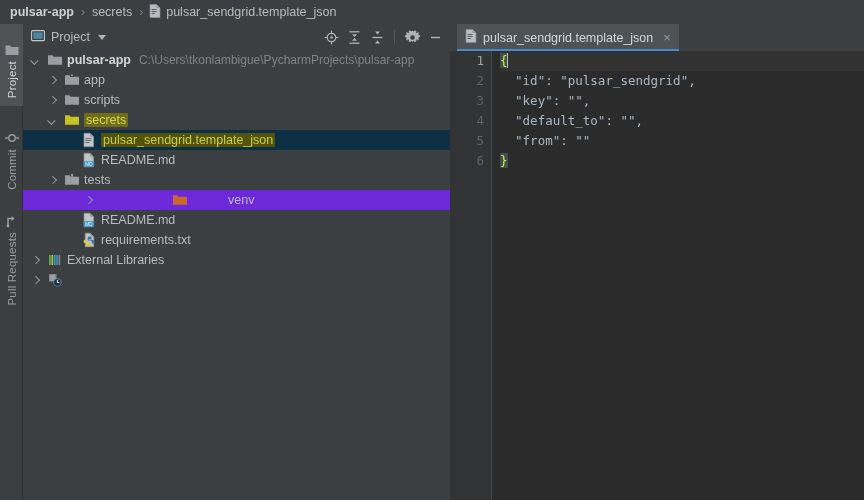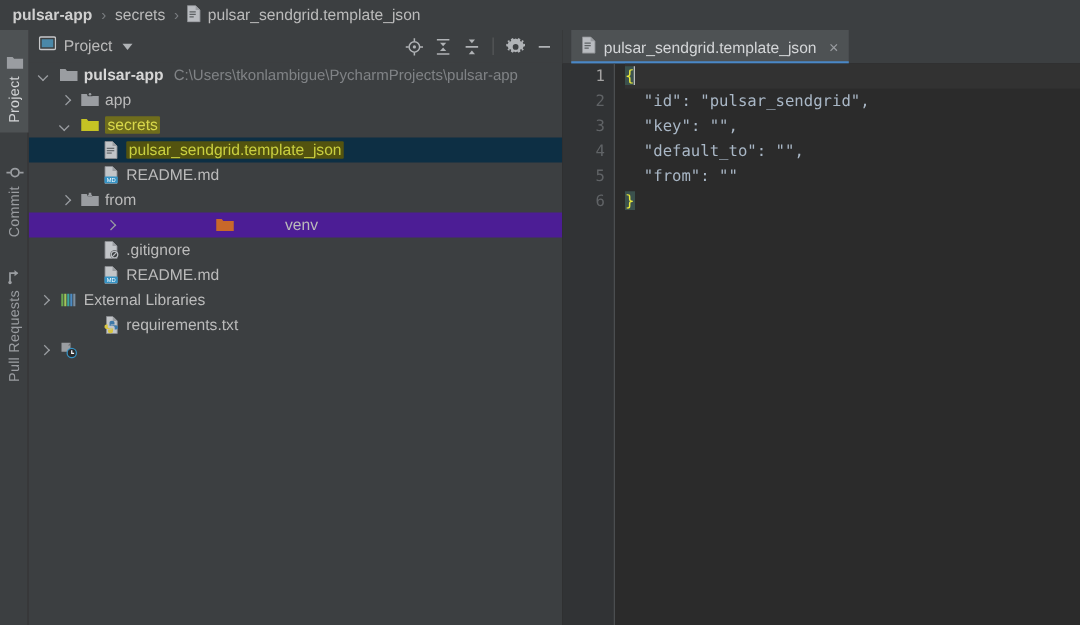"scripts" div.row { html: none -> <div> <span></span> <span></span> <span></span> <span> <svg> <path></path> </svg> </span> <span>scripts</span> </div> }
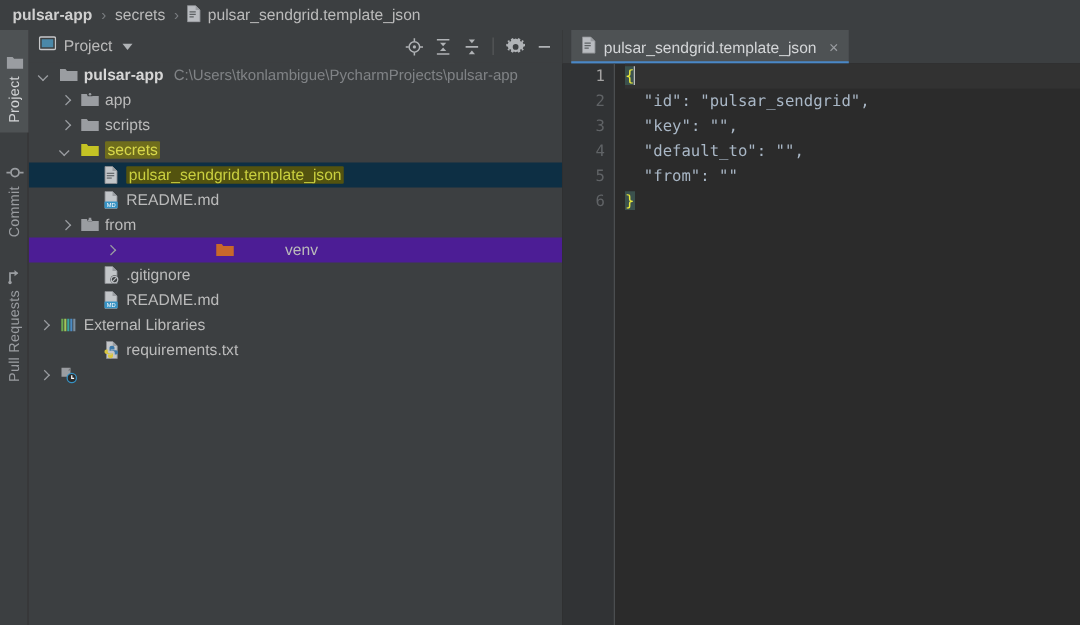"from" span.lbl { text: from -> tests }
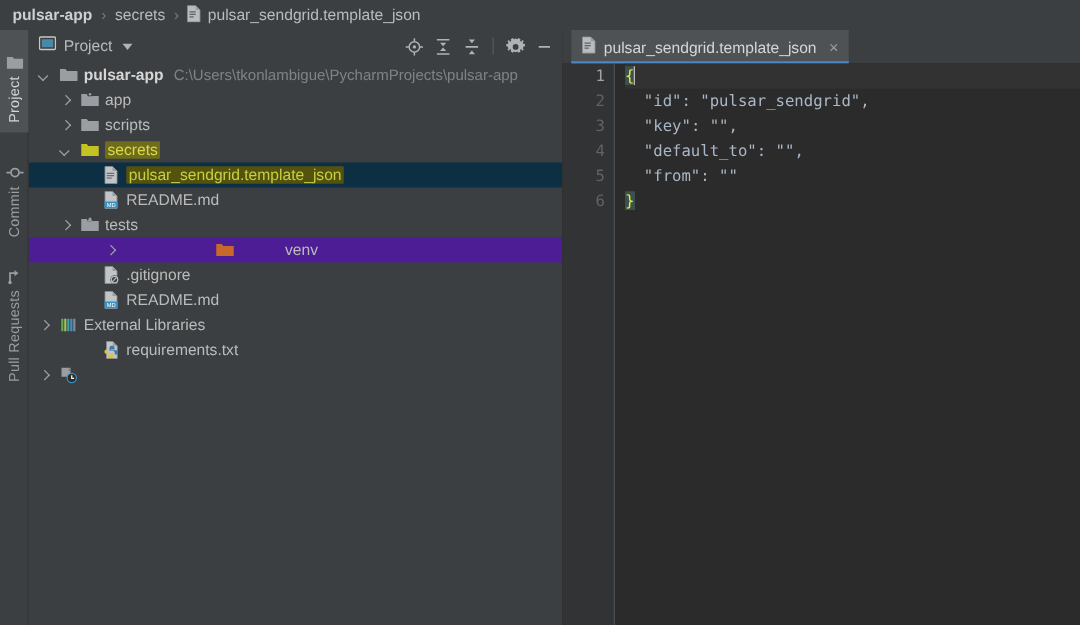"venv" .row.hovered { background: #4c1d95 -> #6d28d9 }
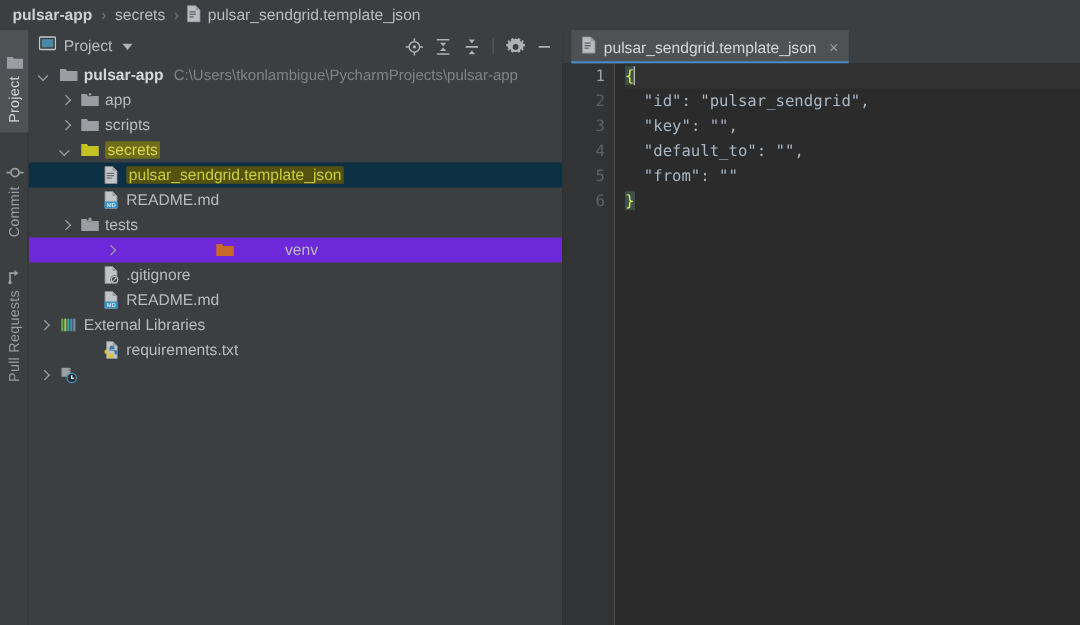".gitignore" div.row { html: <div> <span></span> <span></span> <span></span> <span> <svg> <path></path> <path></path> <circle></circle> <circle></circle> <line></line> </svg> </span> <span>.gitignore</span> </div> -> none }
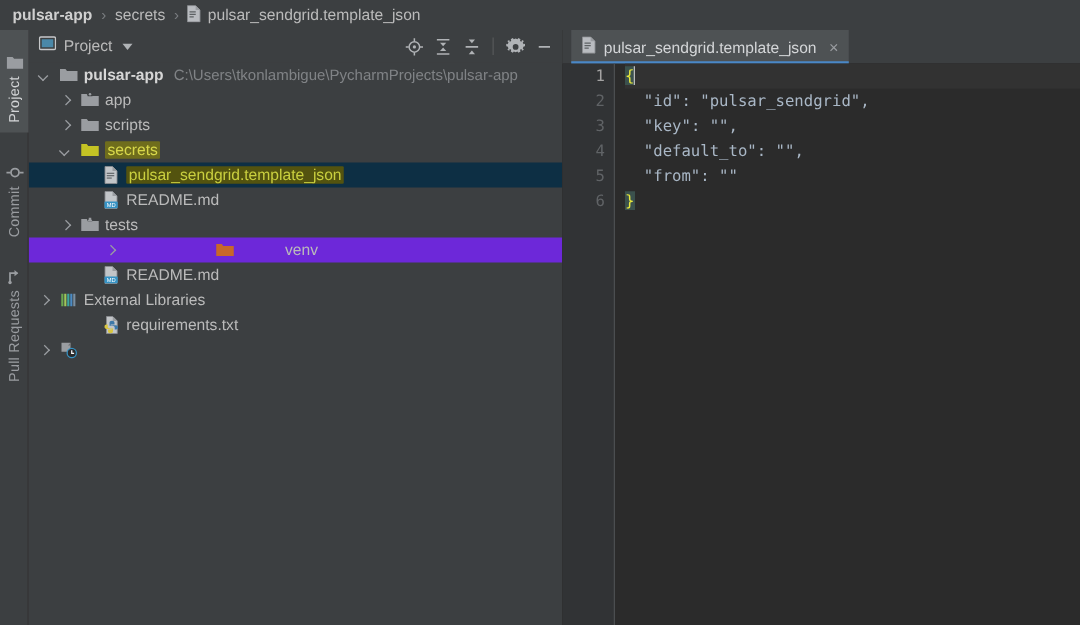"External Libraries" div.row { order: before "requirements.txt" -> after "requirements.txt" }
